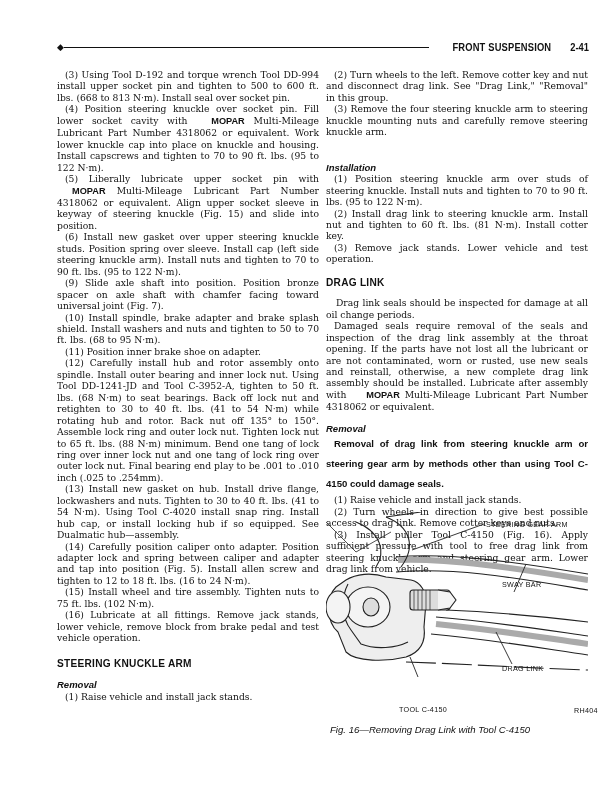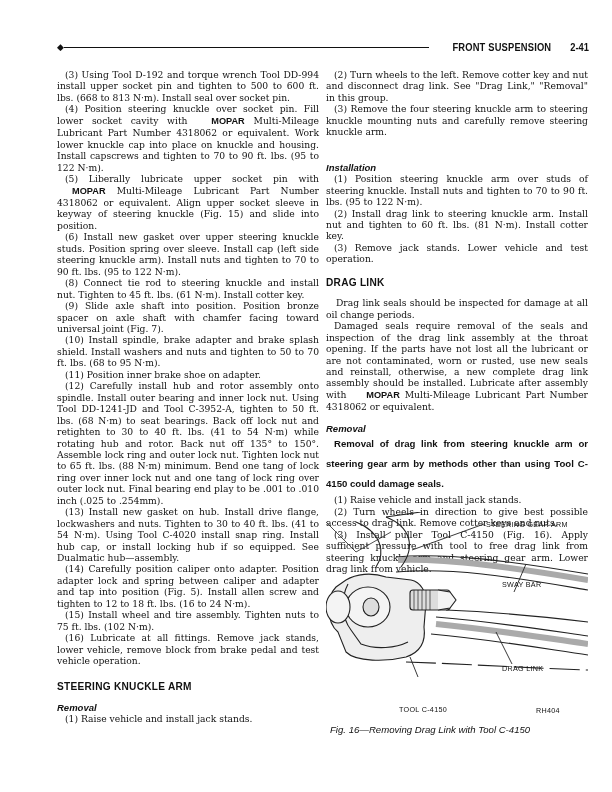"(8) Connect tie rod to" p { html: <p>(8) Connect tie rod to steering knuckle and install nut. Tighten to 45 ft. lbs. (61 N·m). Install cotter key.</p> -> none }
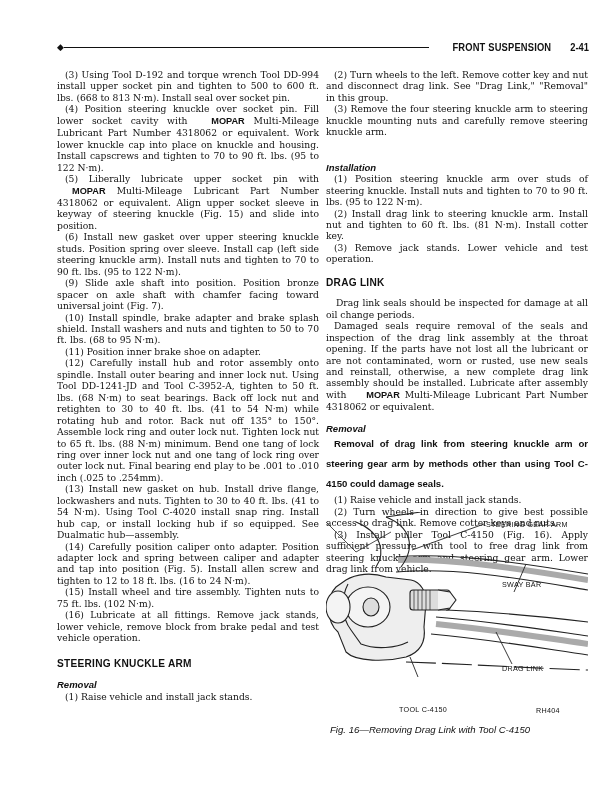"RH404" span.figlabel { left: 518px -> 556px }
